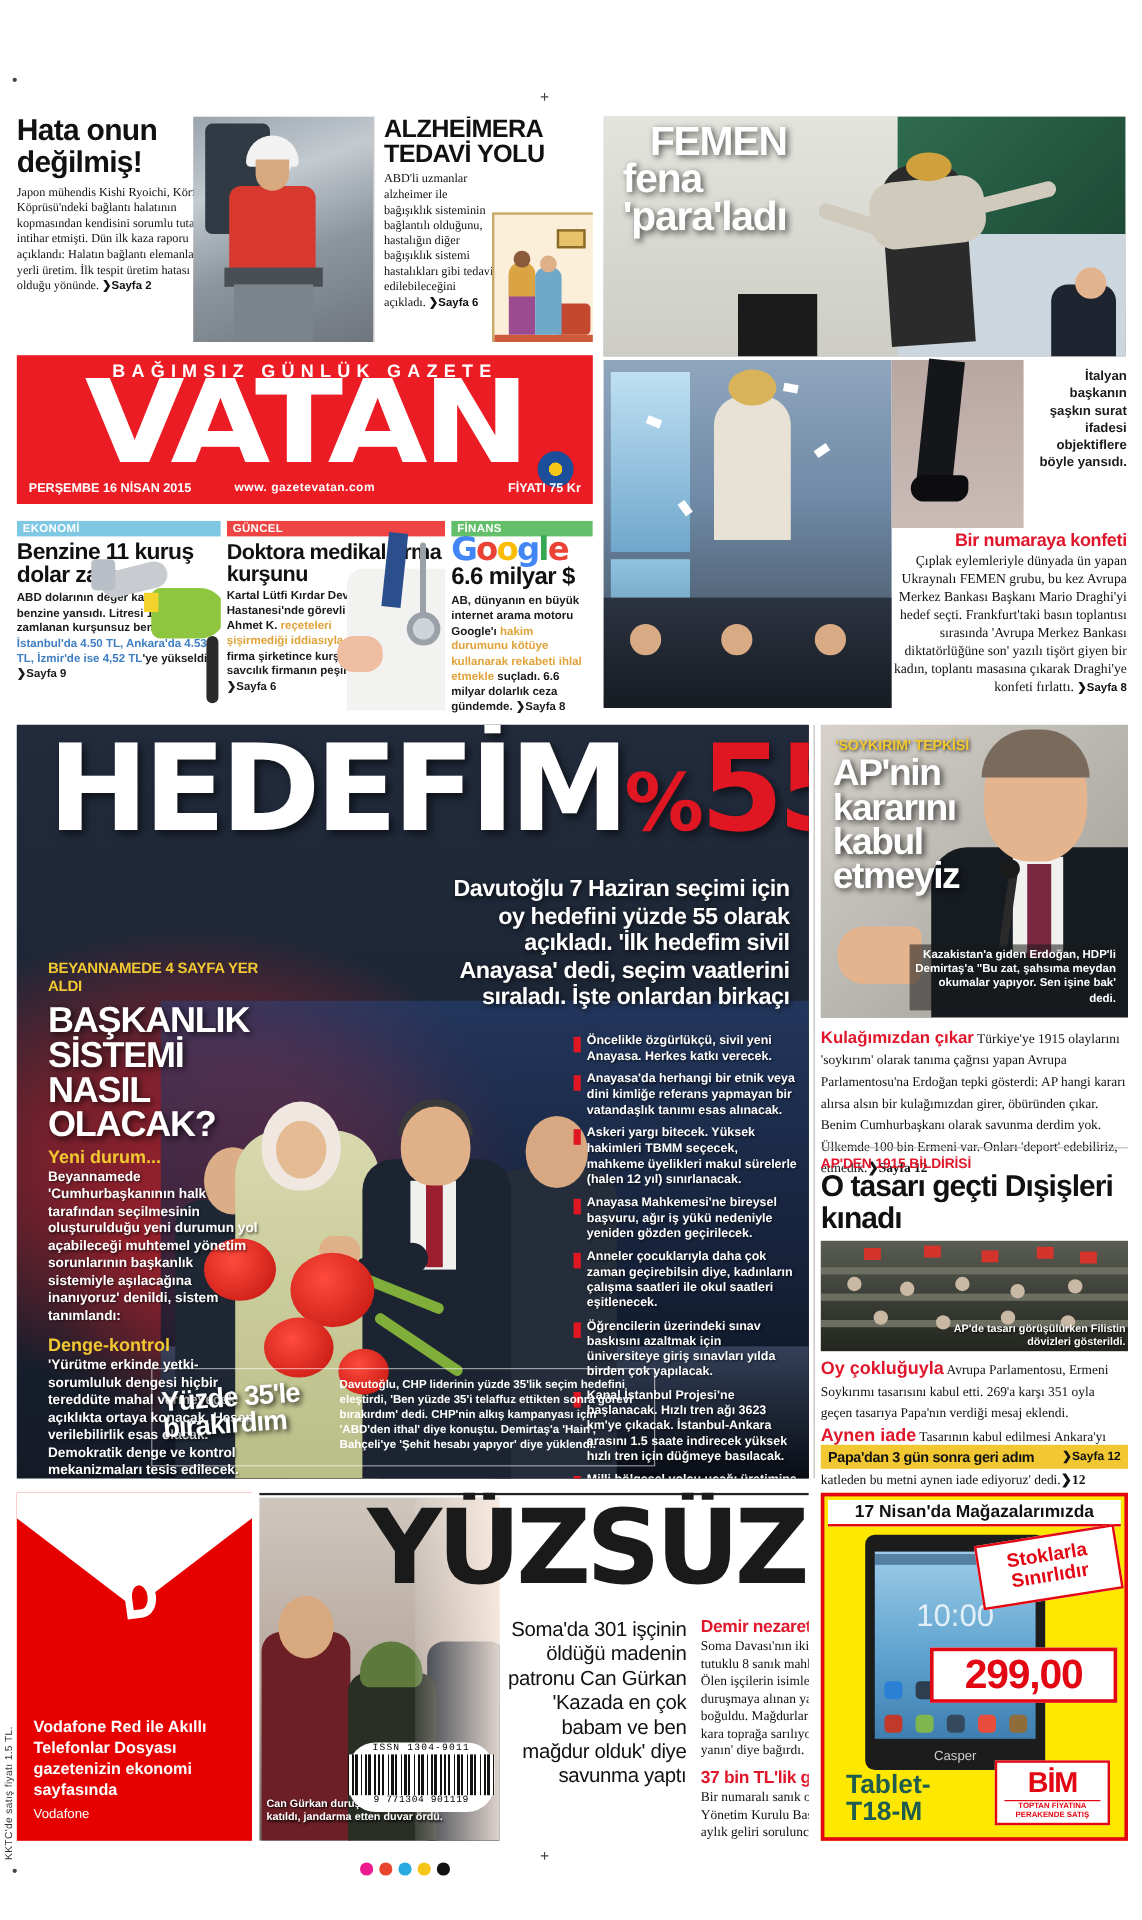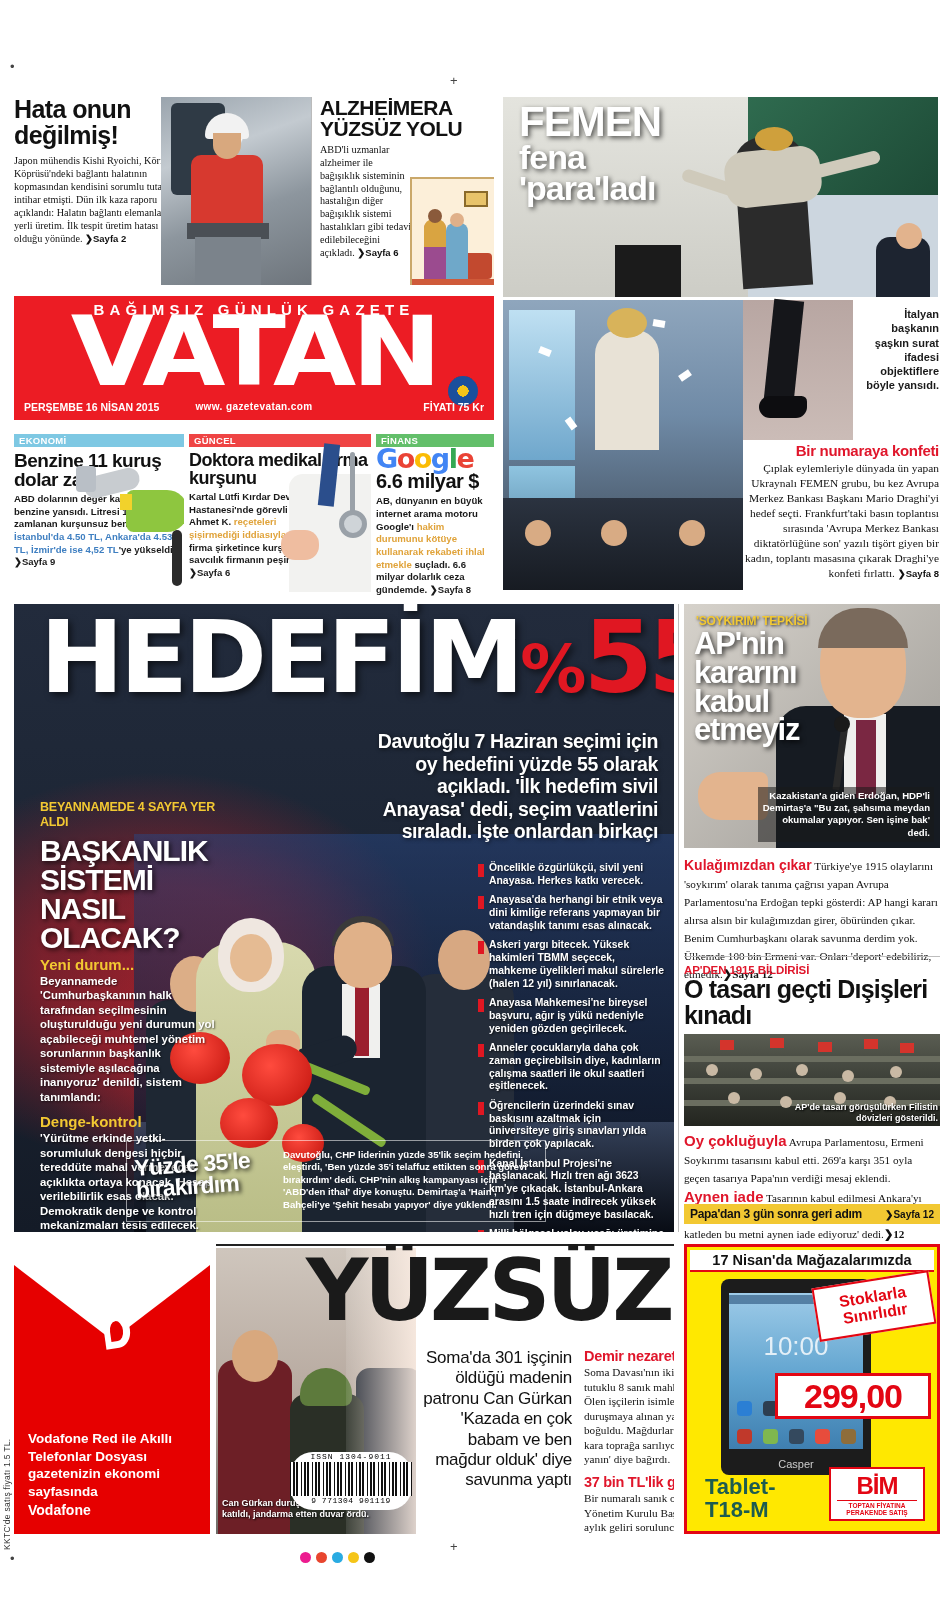"ALZHEİMERA YÜZSÜZ YOLU" div.t-head-b { text: YÜZSÜZ -> TEDAVİ }
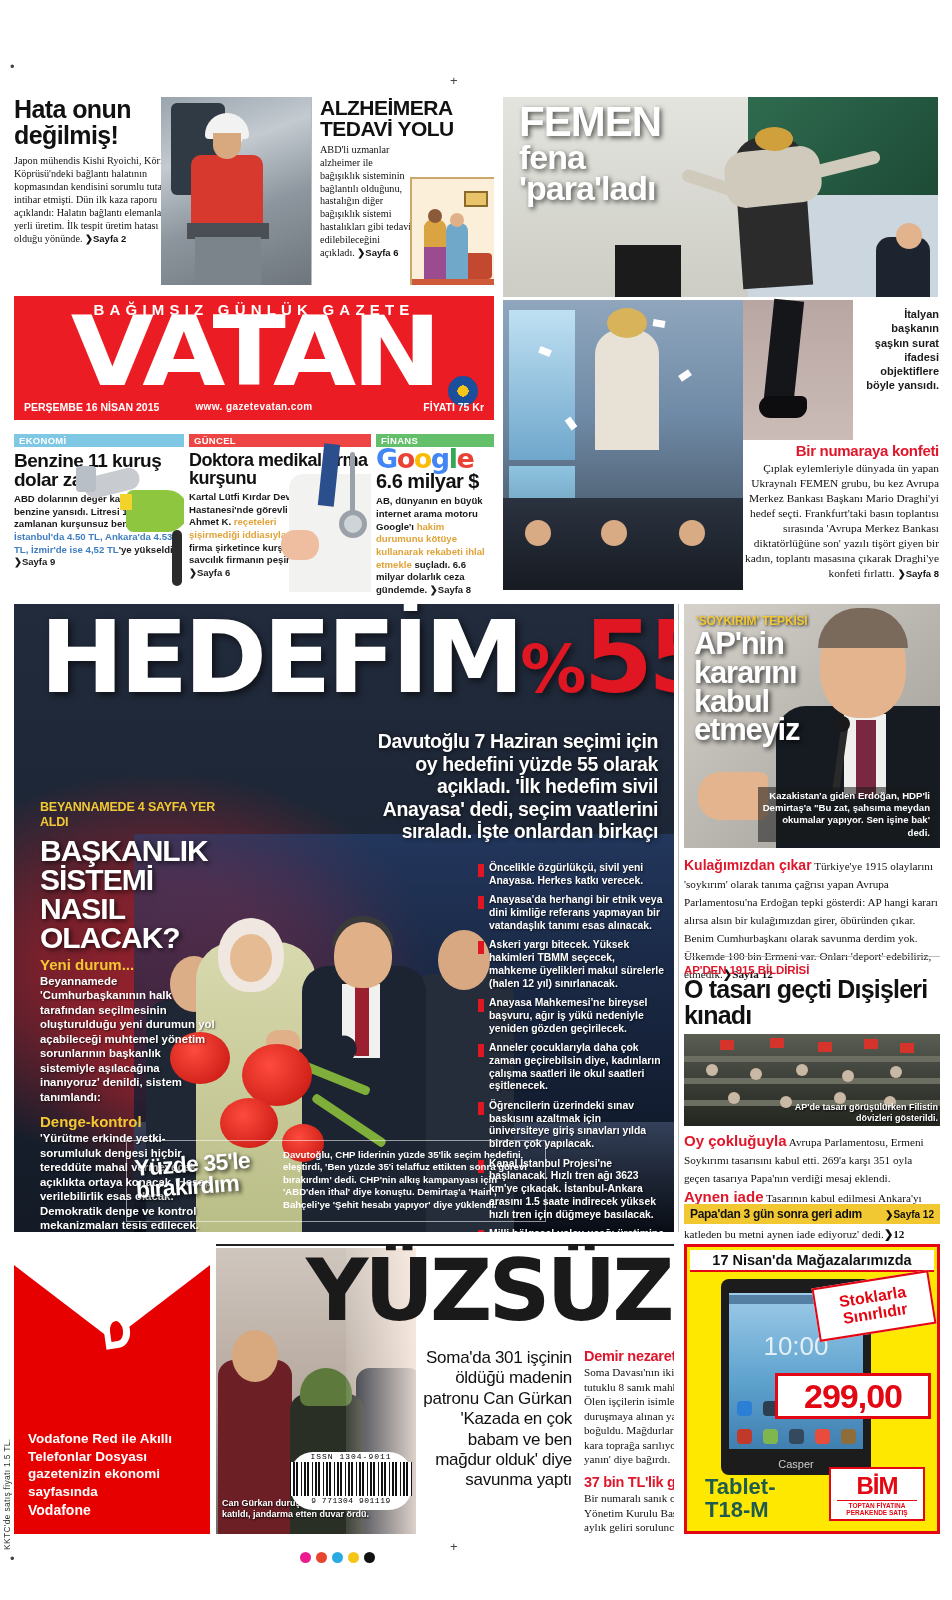"FEMEN" .ft-1 { font-size: 42px -> 34px }
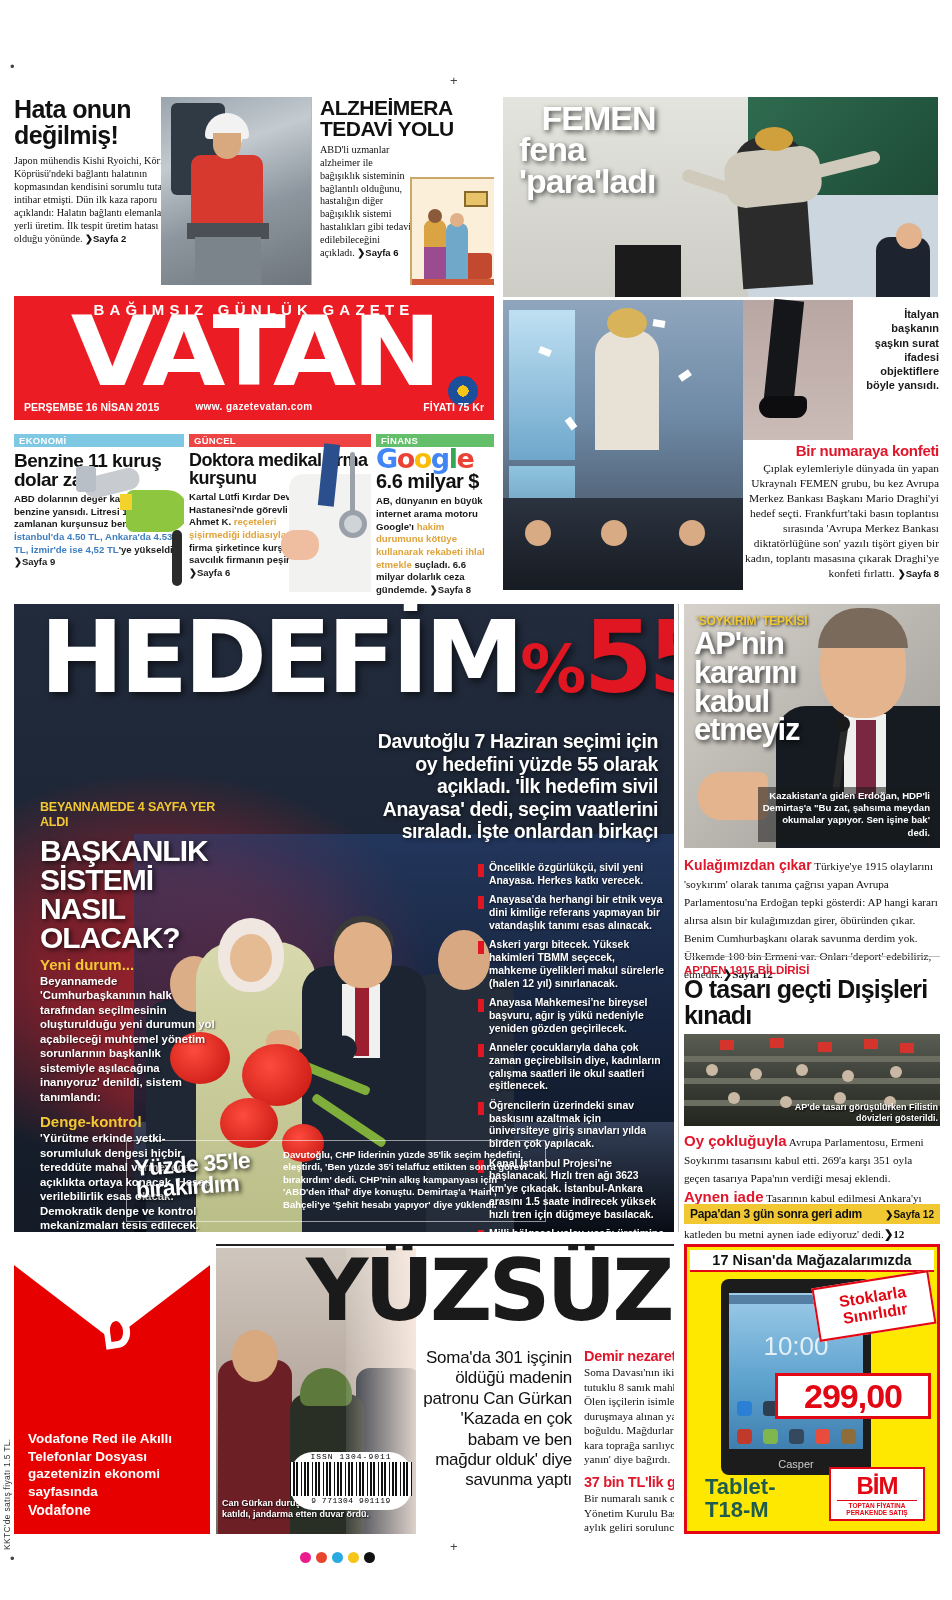"Vodafone" .vf-brand { font-size: 14px -> 11px; font-weight: bold -> normal }
